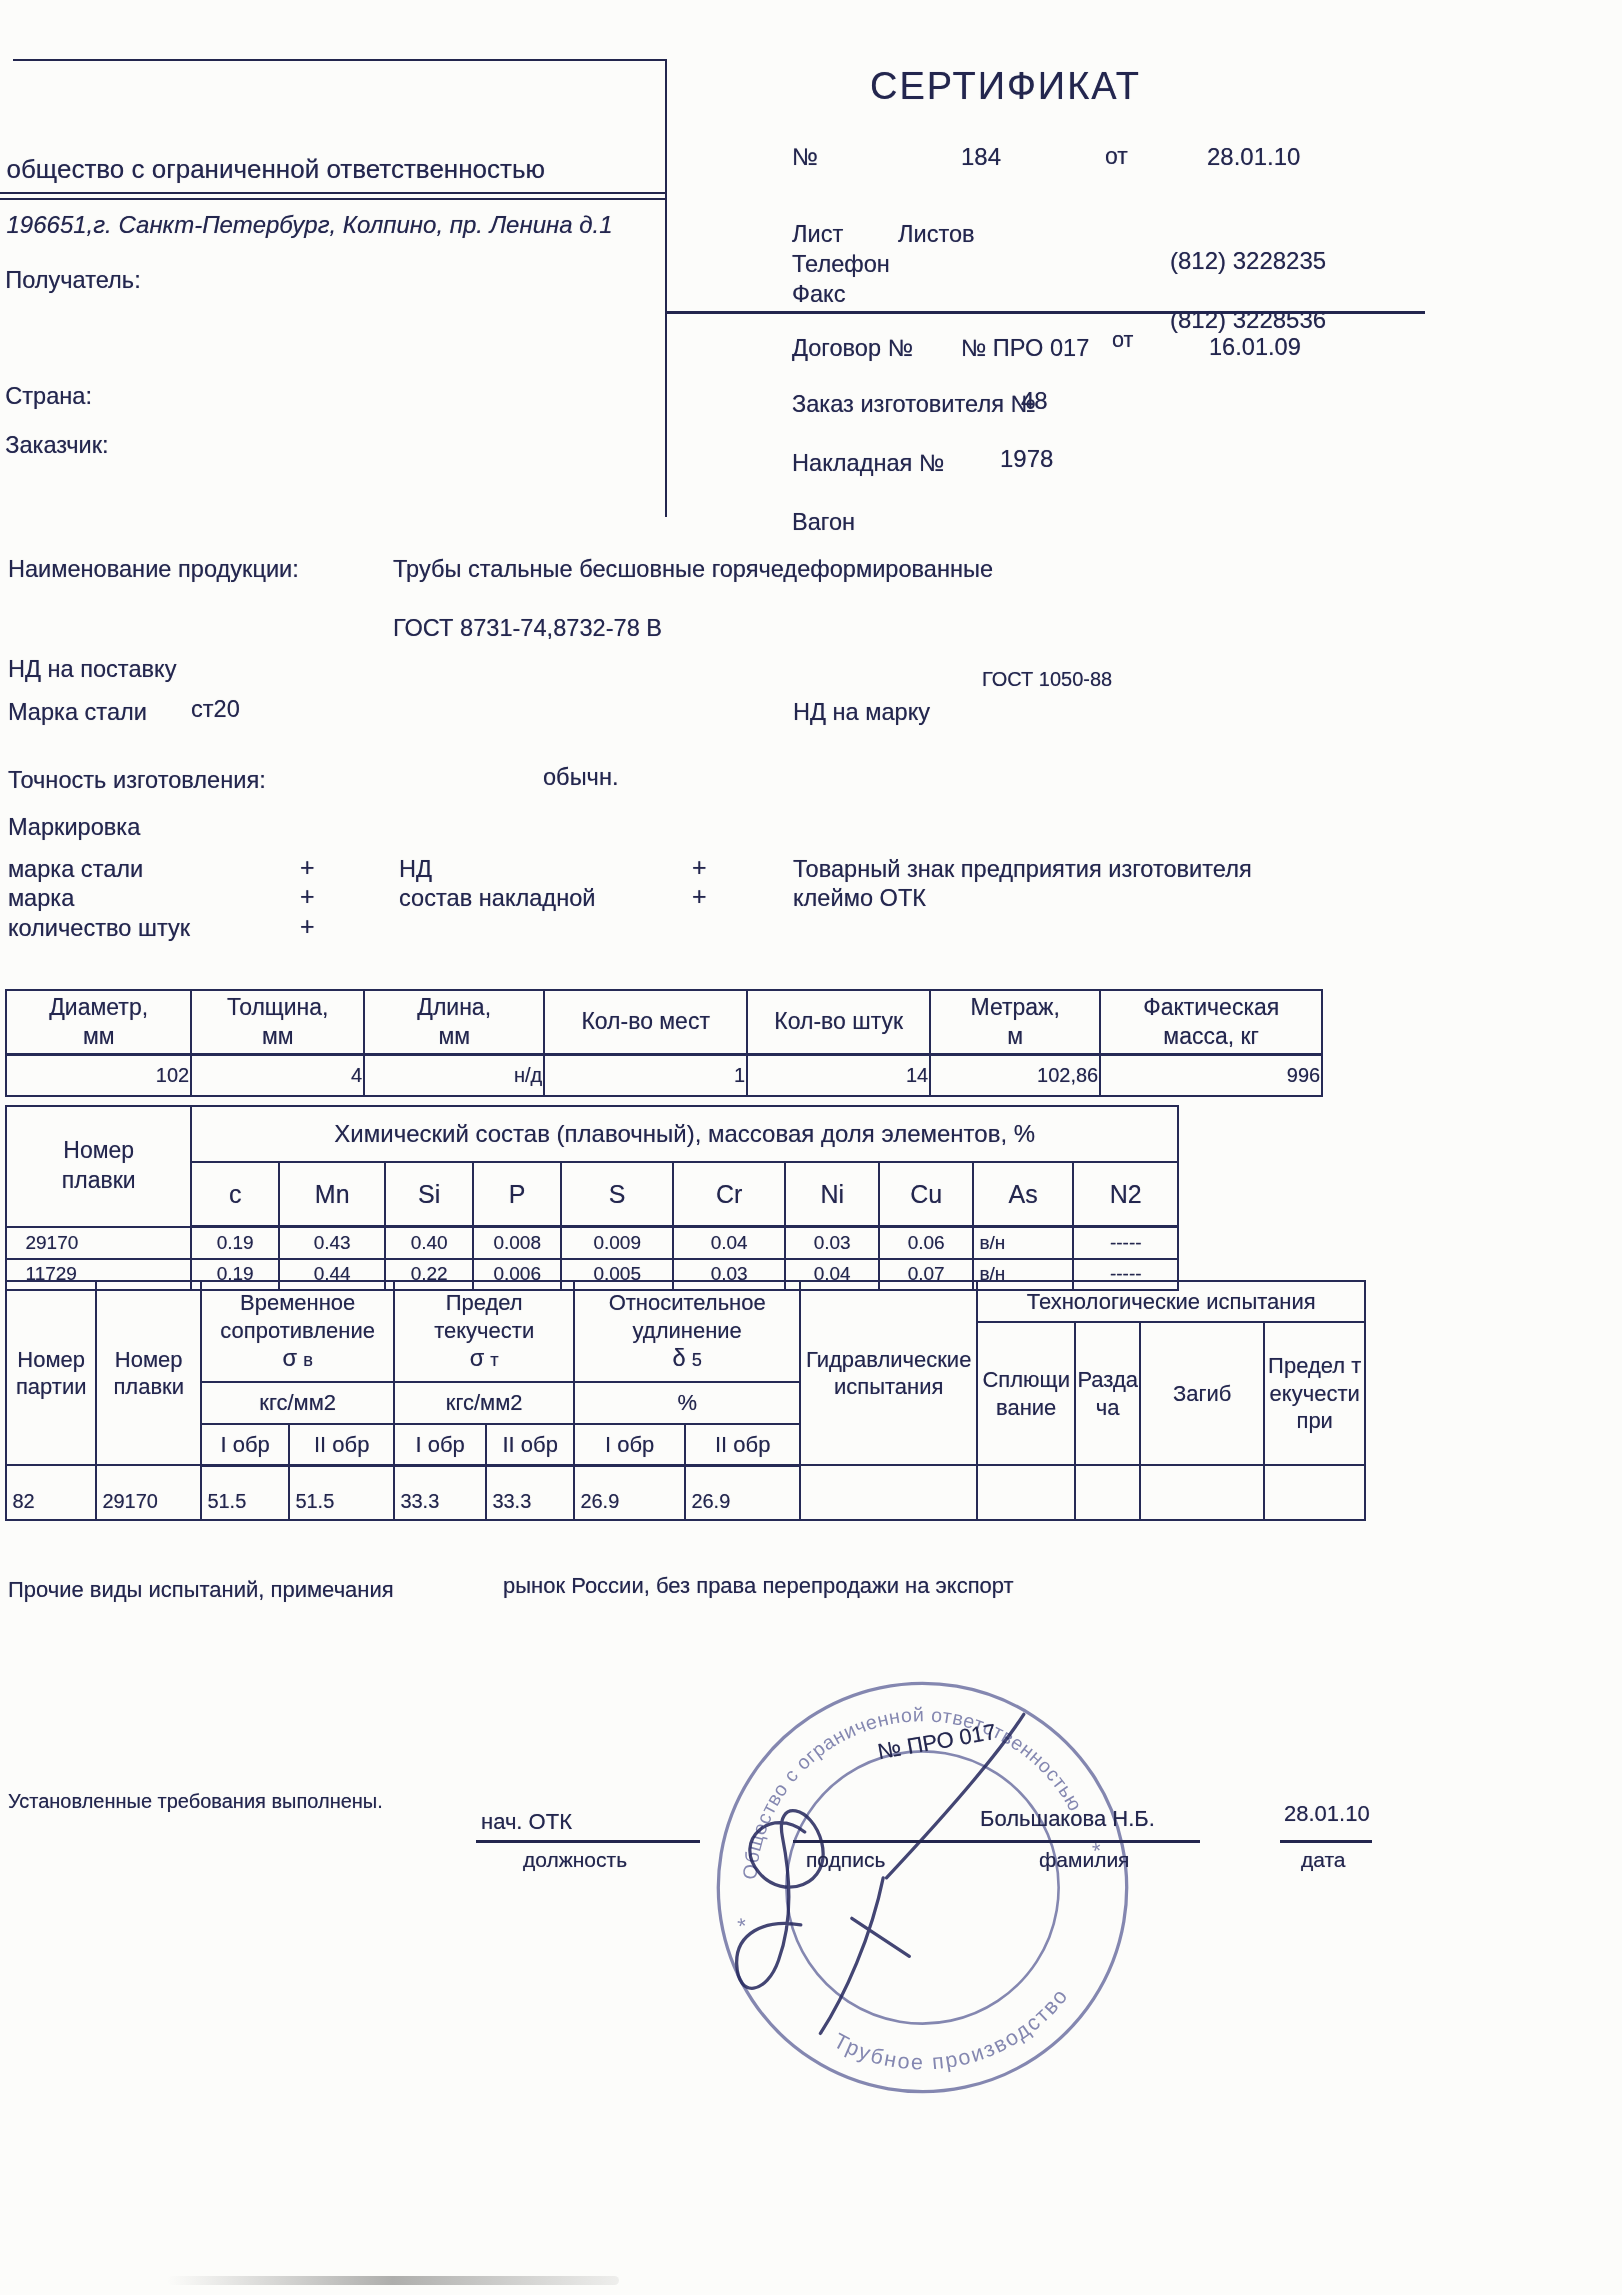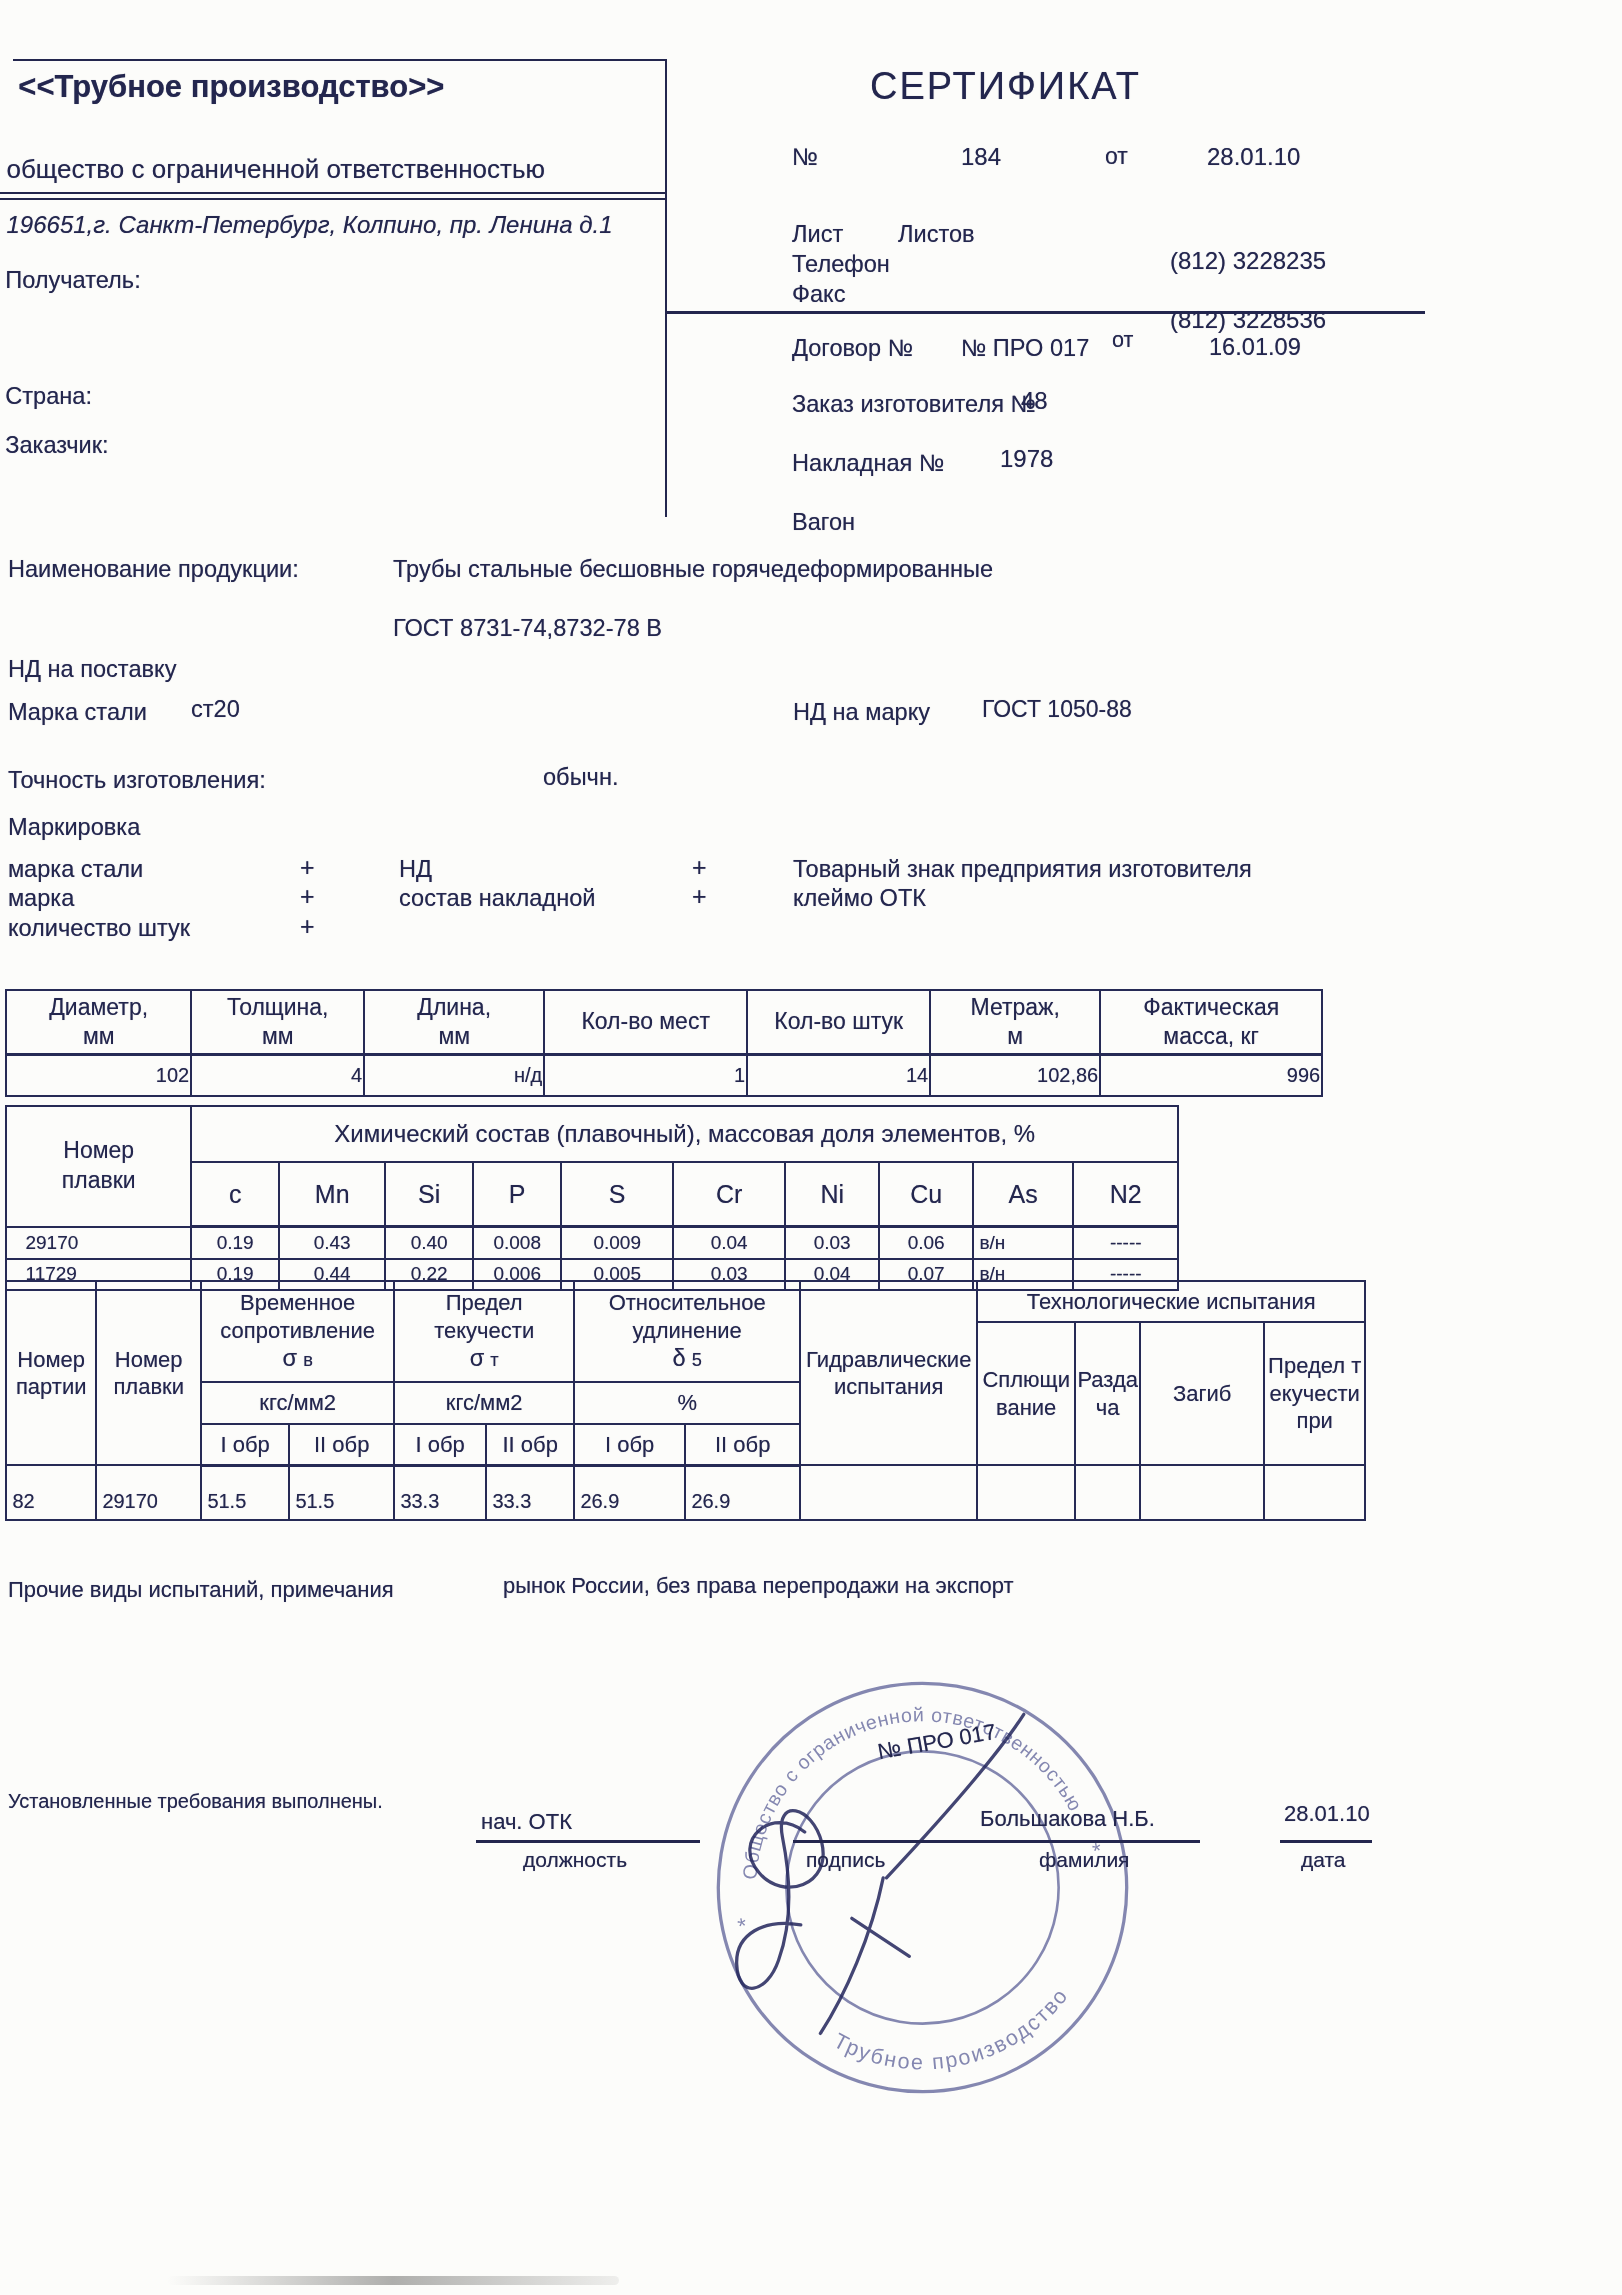"<<Трубное производство>>" div.t { html: <div>&lt;&lt;Трубное производство&gt;&gt;</div> -> none }
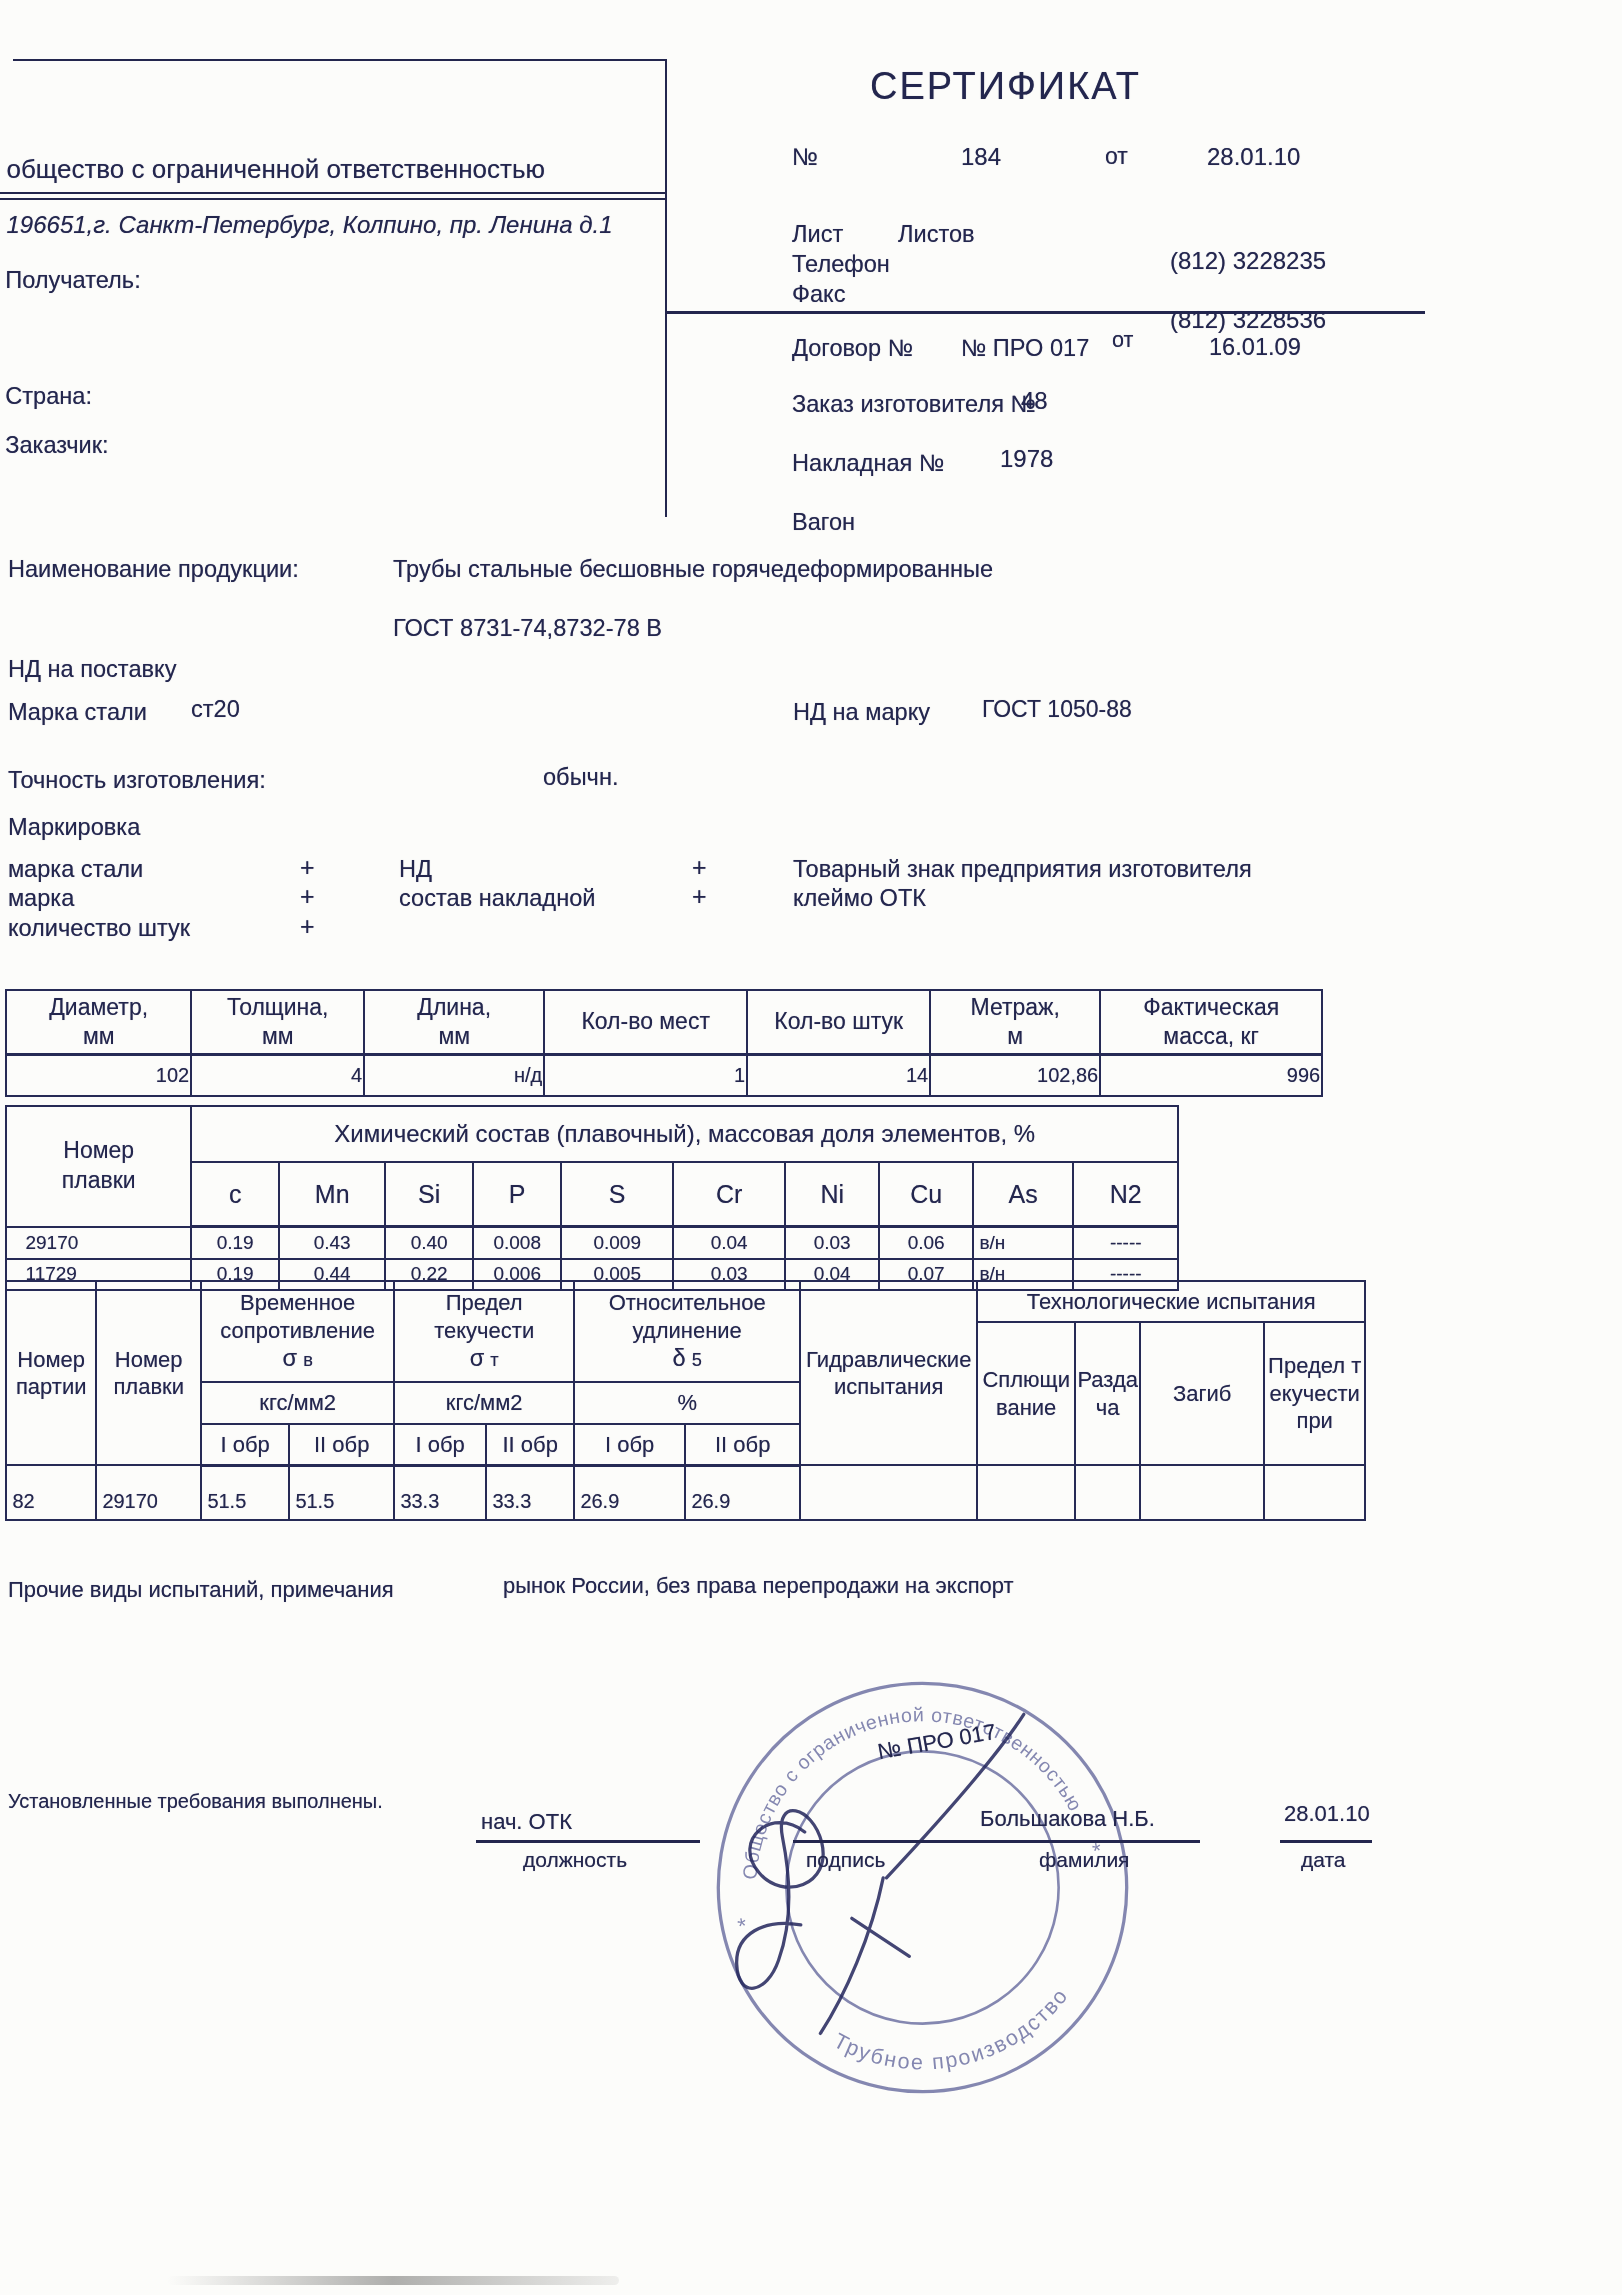"ГОСТ 1050-88" div.t { font-size: 23px -> 20px; top: 696px -> 668px }
